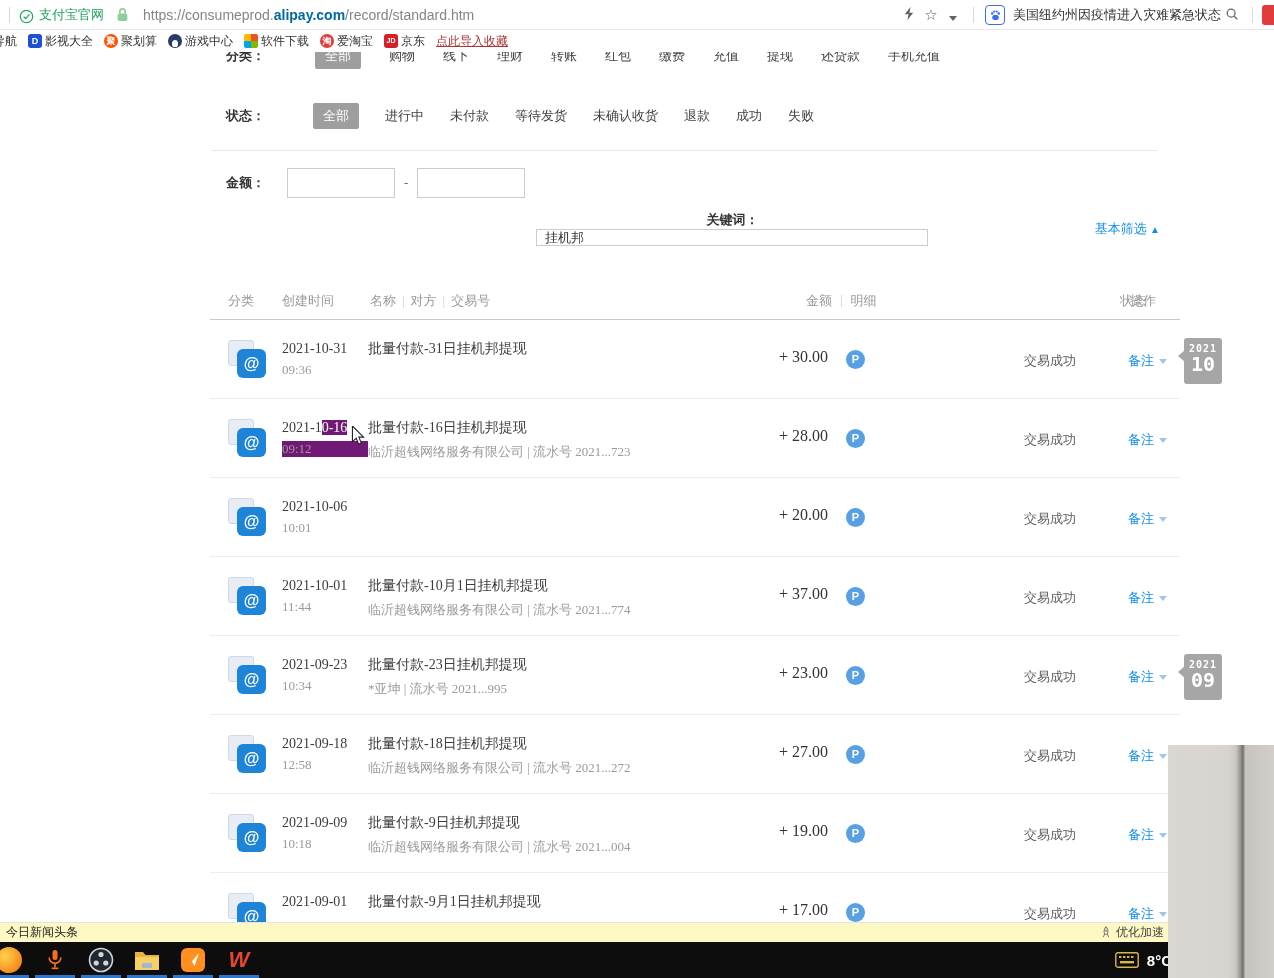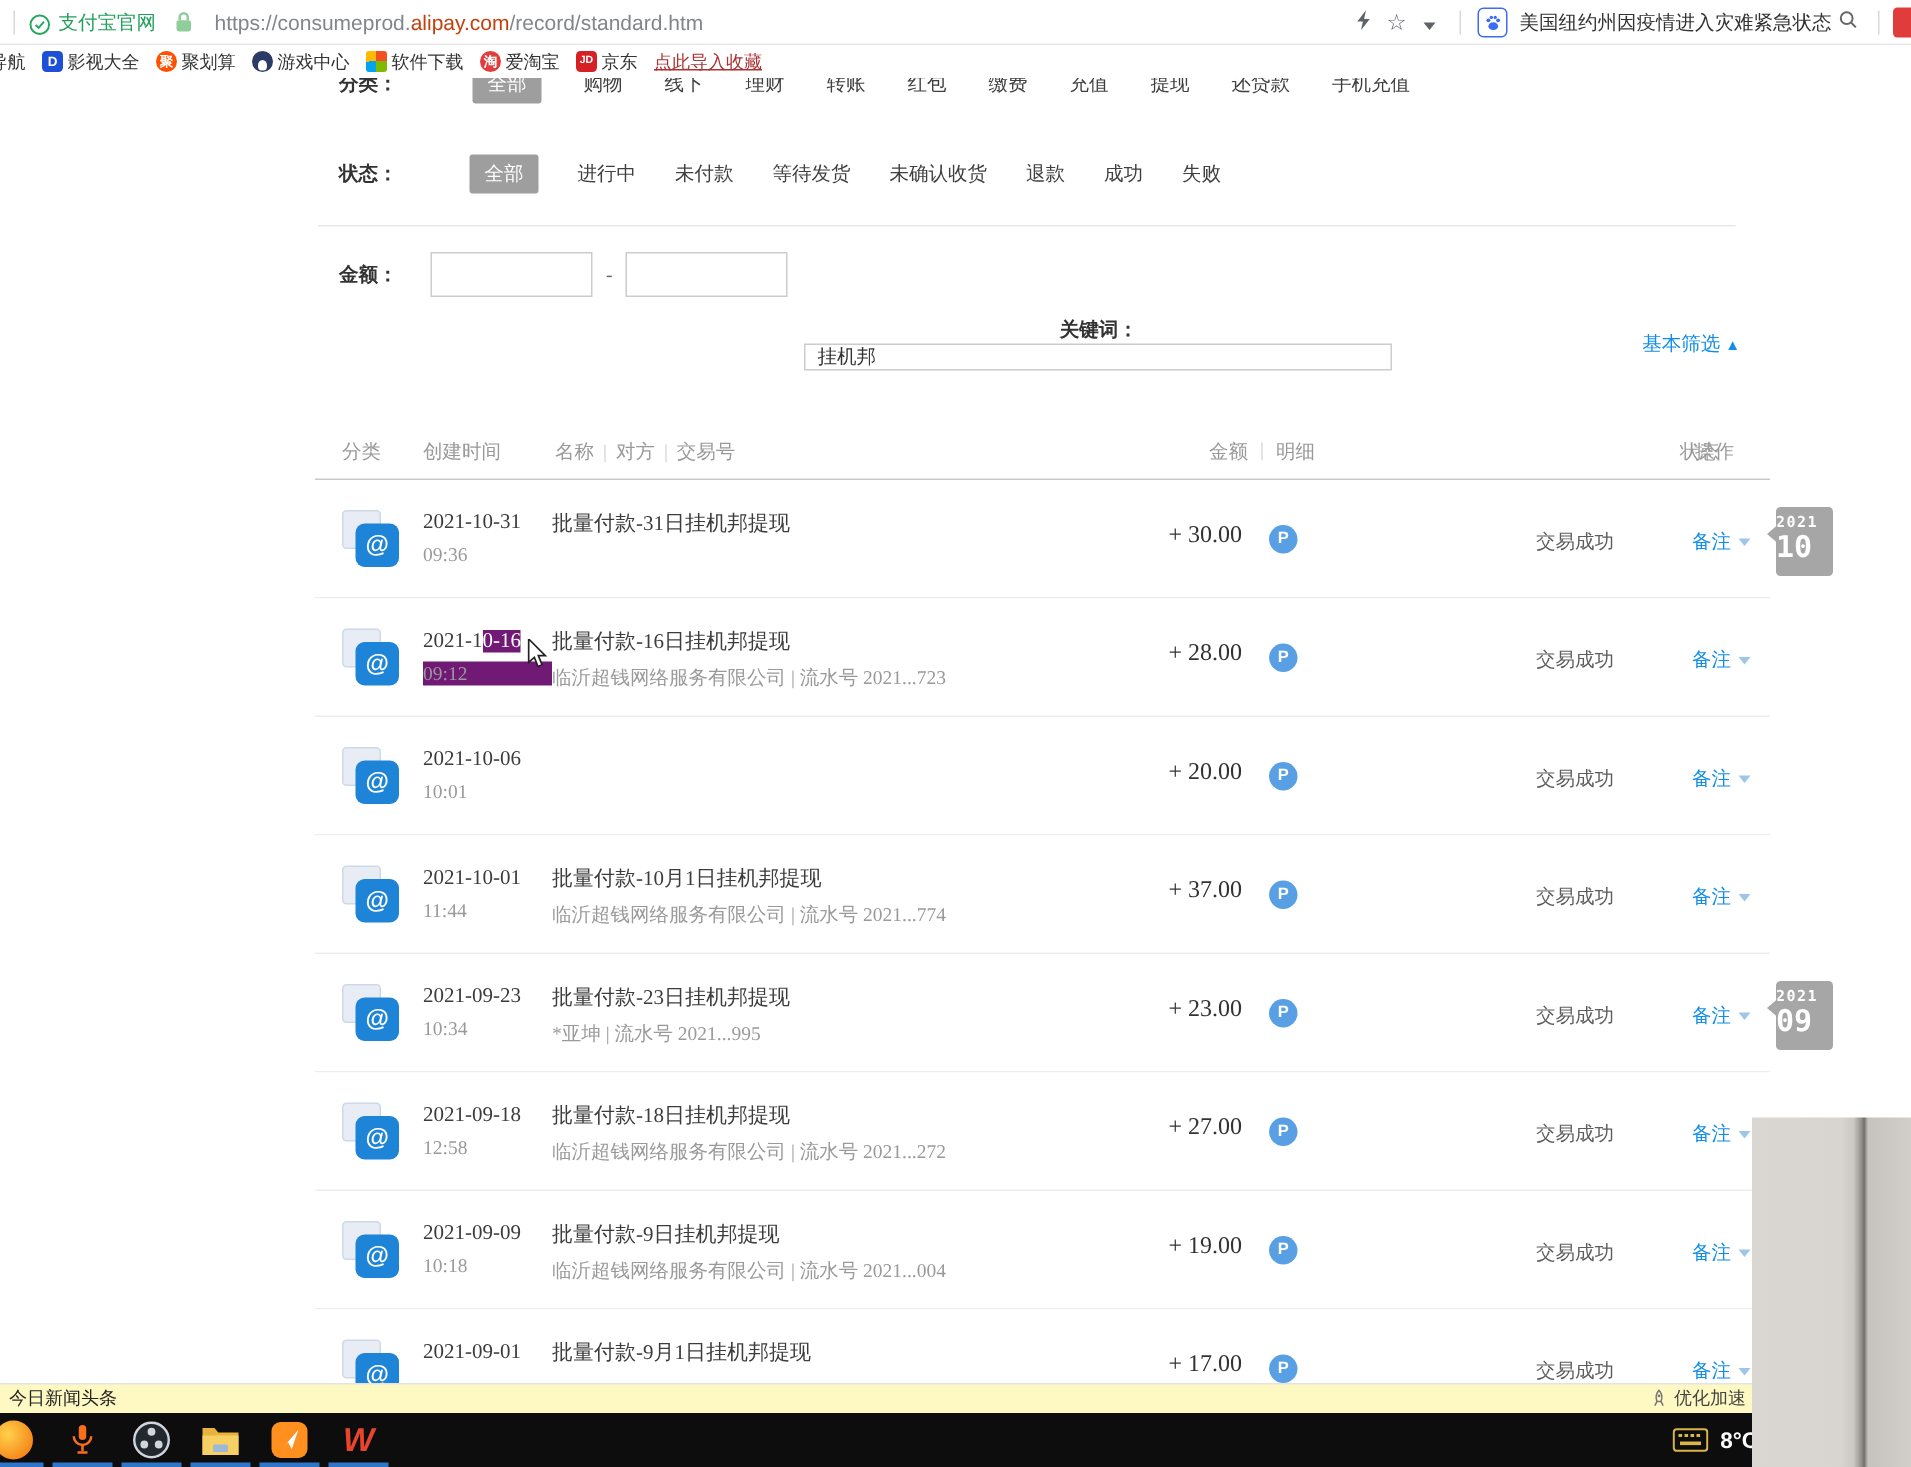"alipay.com" .url-text .dom { color: #c2410c -> #0369a1; font-weight: normal -> bold }
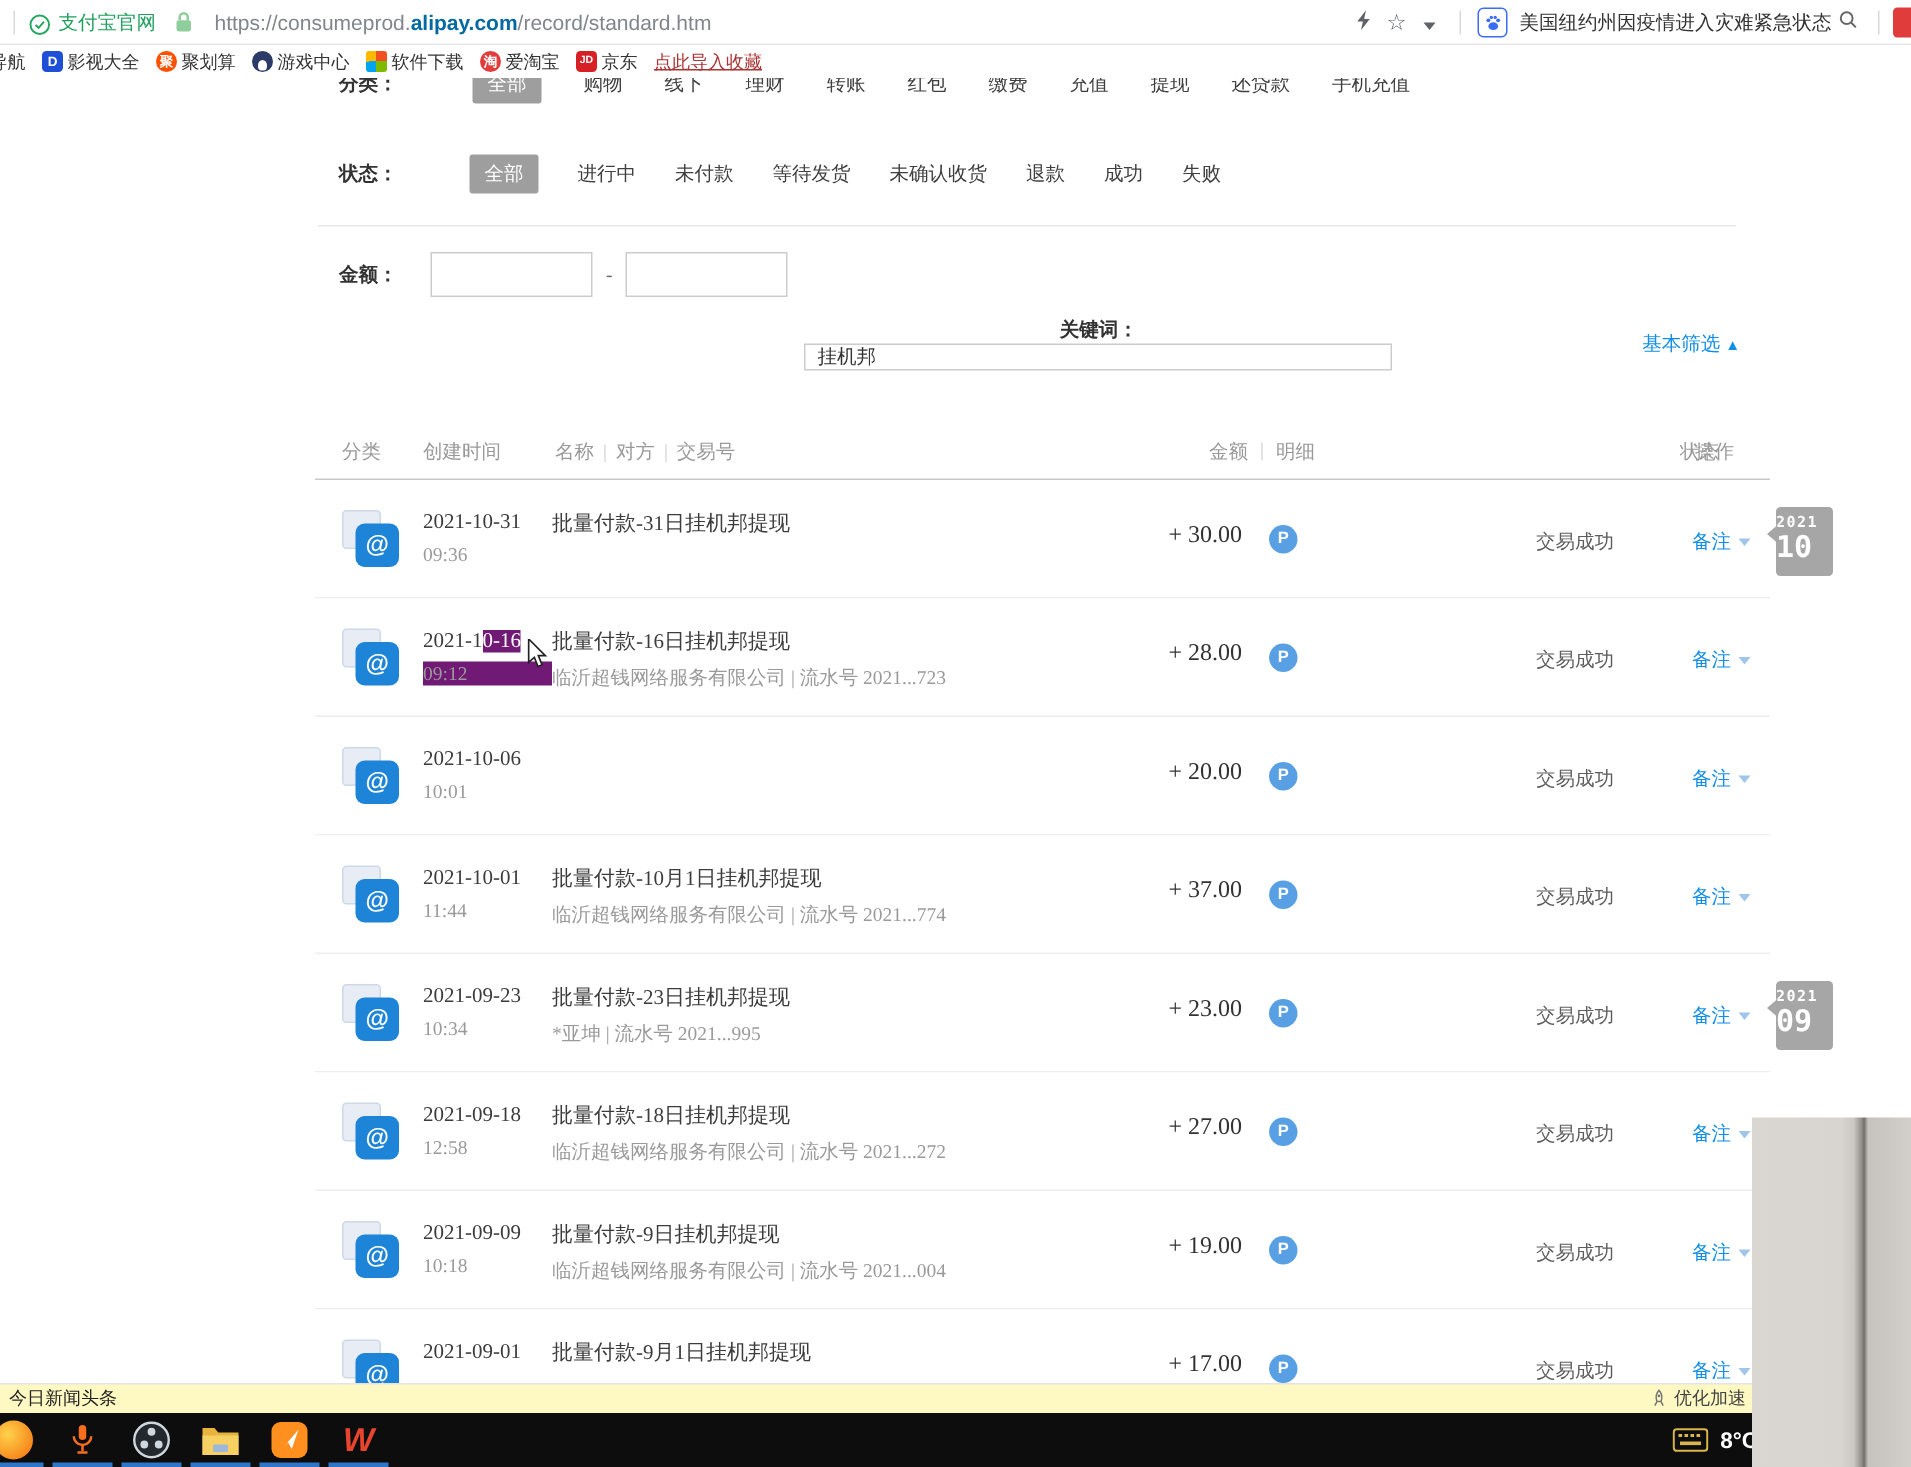"挂机邦" .keyword-input { font-family: Liberation Serif, serif -> Liberation Mono, monospace }
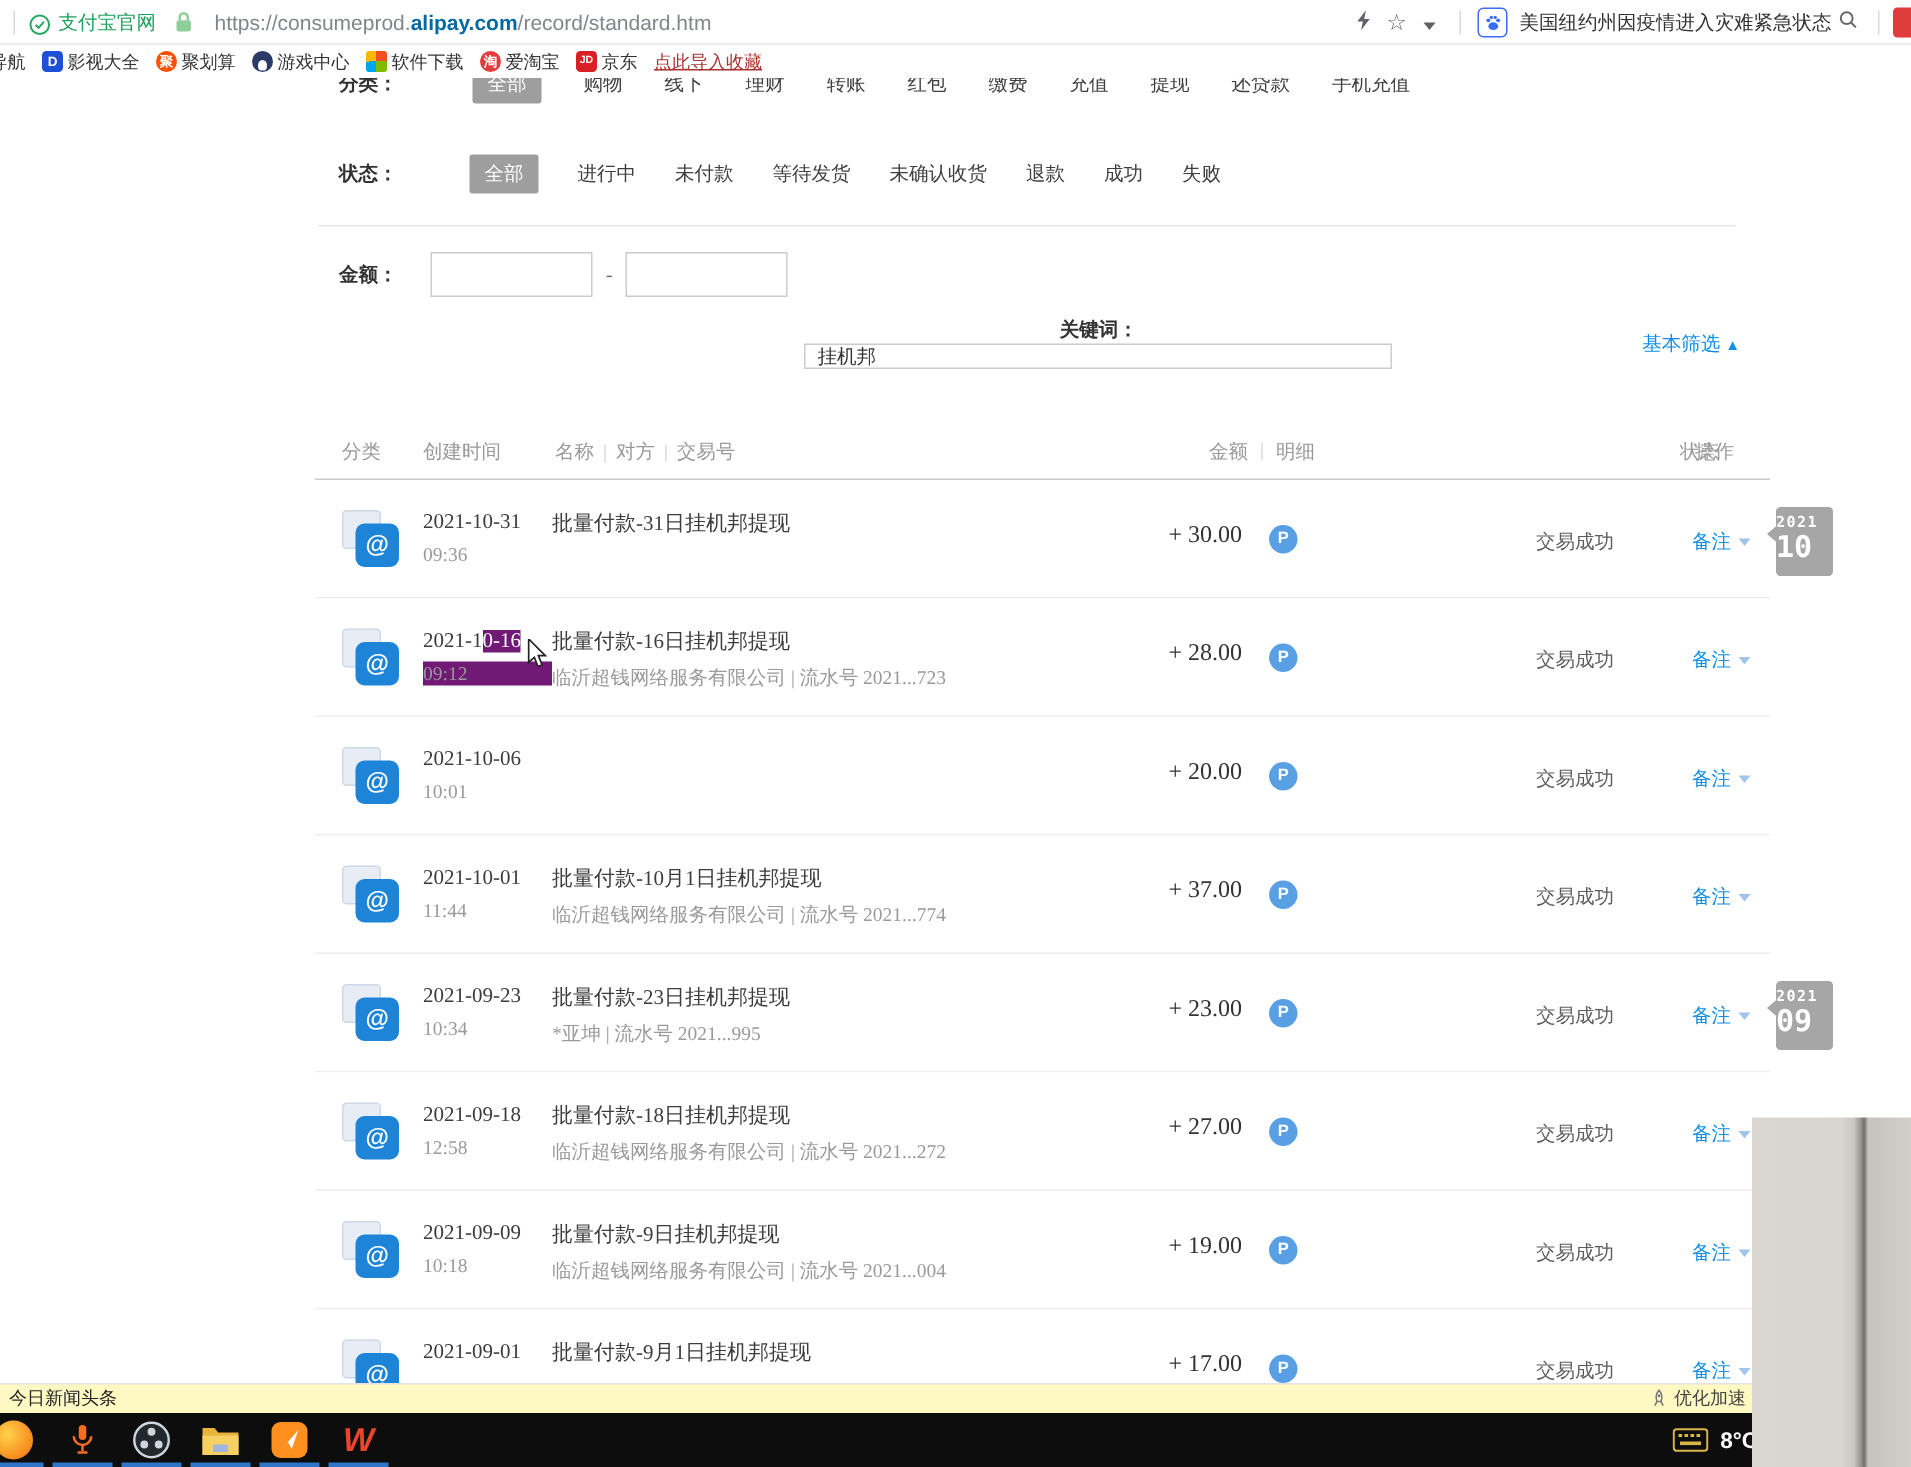"2021" .month-badge { text-align: left -> center }
